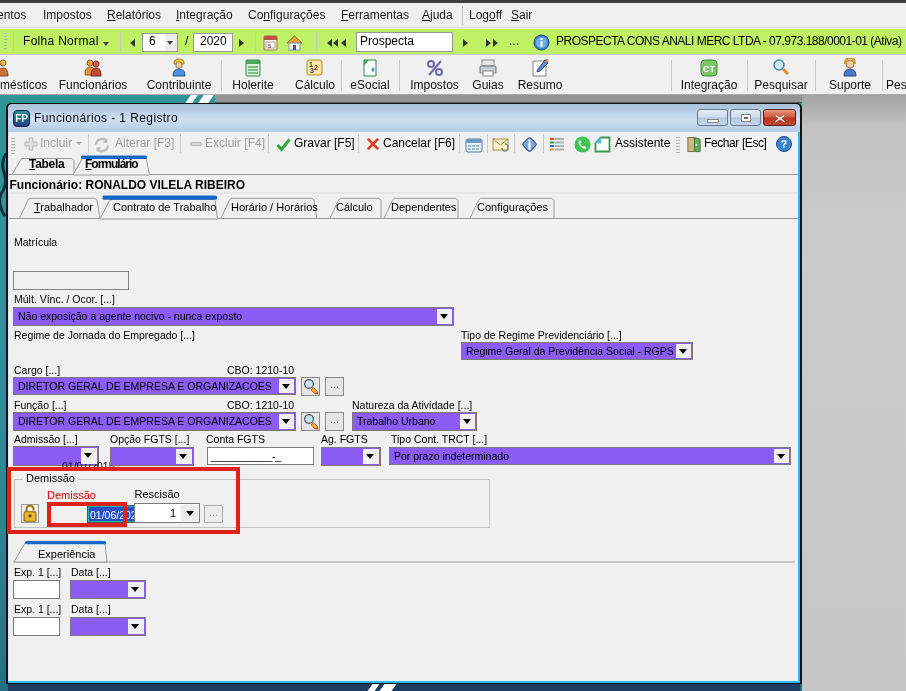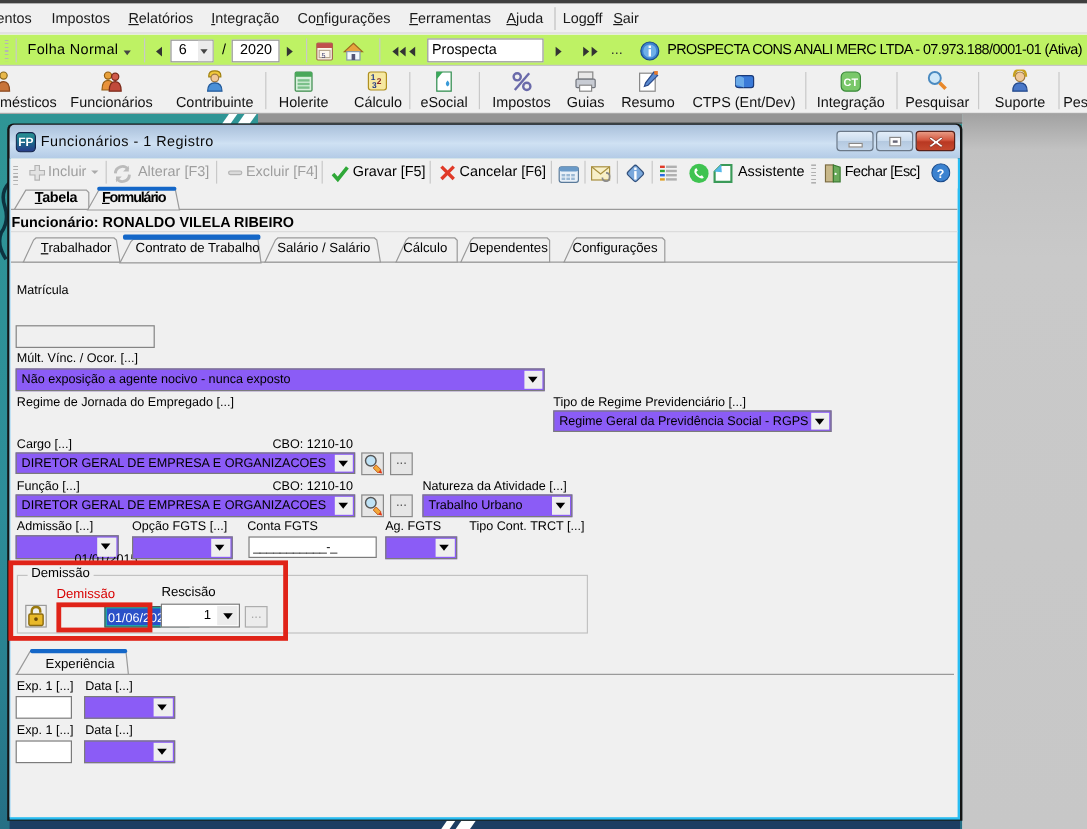"CTPS (Ent/Dev)" div.tbtn { html: <div> <svg> <path></path> <path></path> </svg> <span>CTPS (Ent/Dev)</span> </div> -> none }
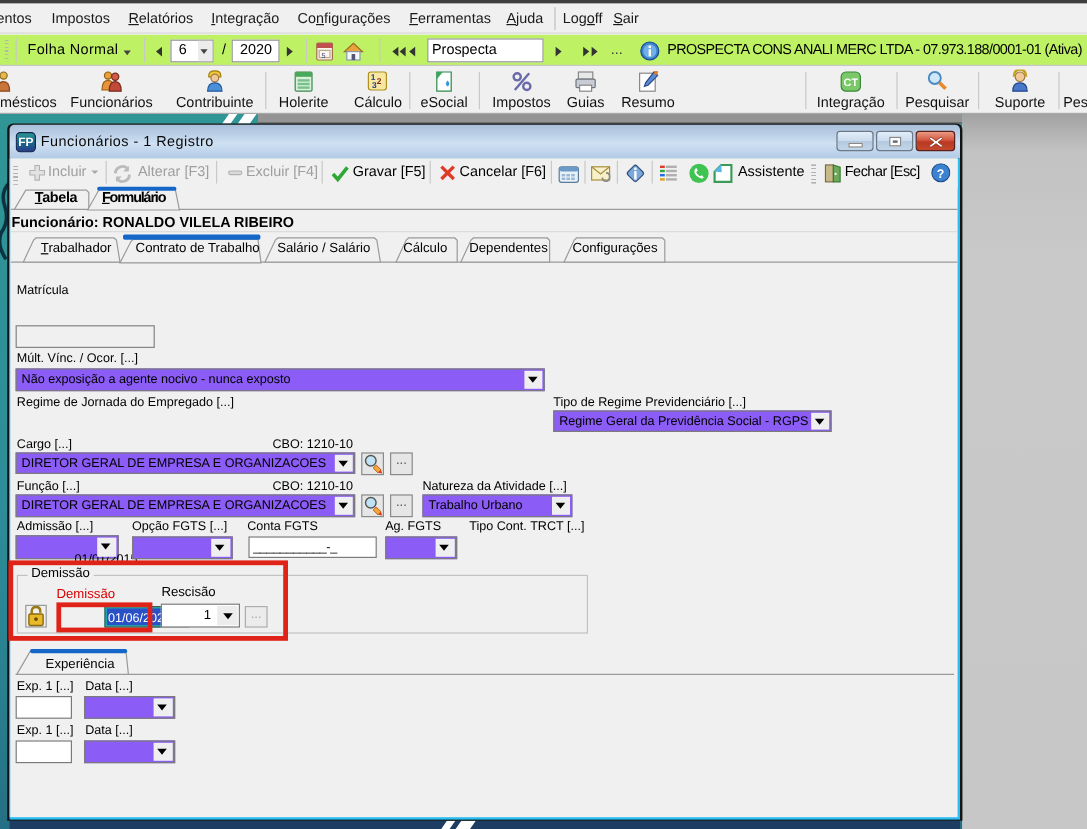"Salário / Salário" span.tabtext { text: Salário / Salário -> Horário / Horários }
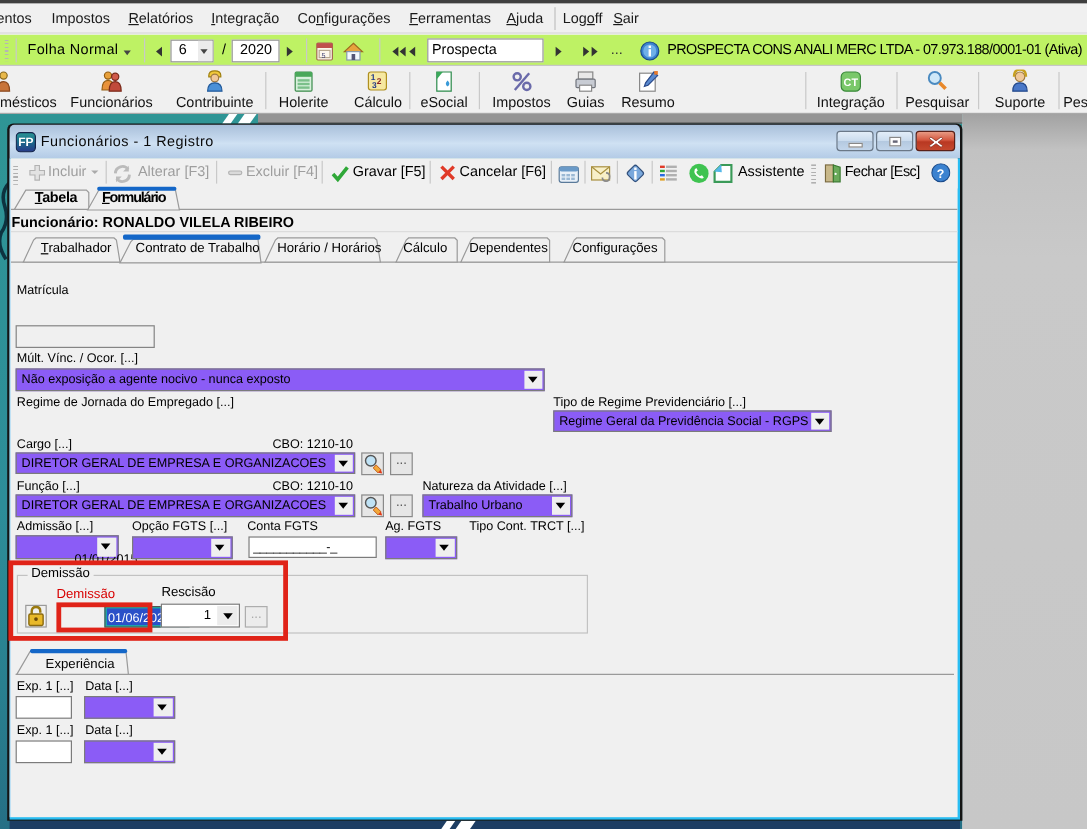"Por prazo indeterminado" span.cb { html: none -> <span> <span>Por prazo indeterminado</span> <span></span> </span> }
